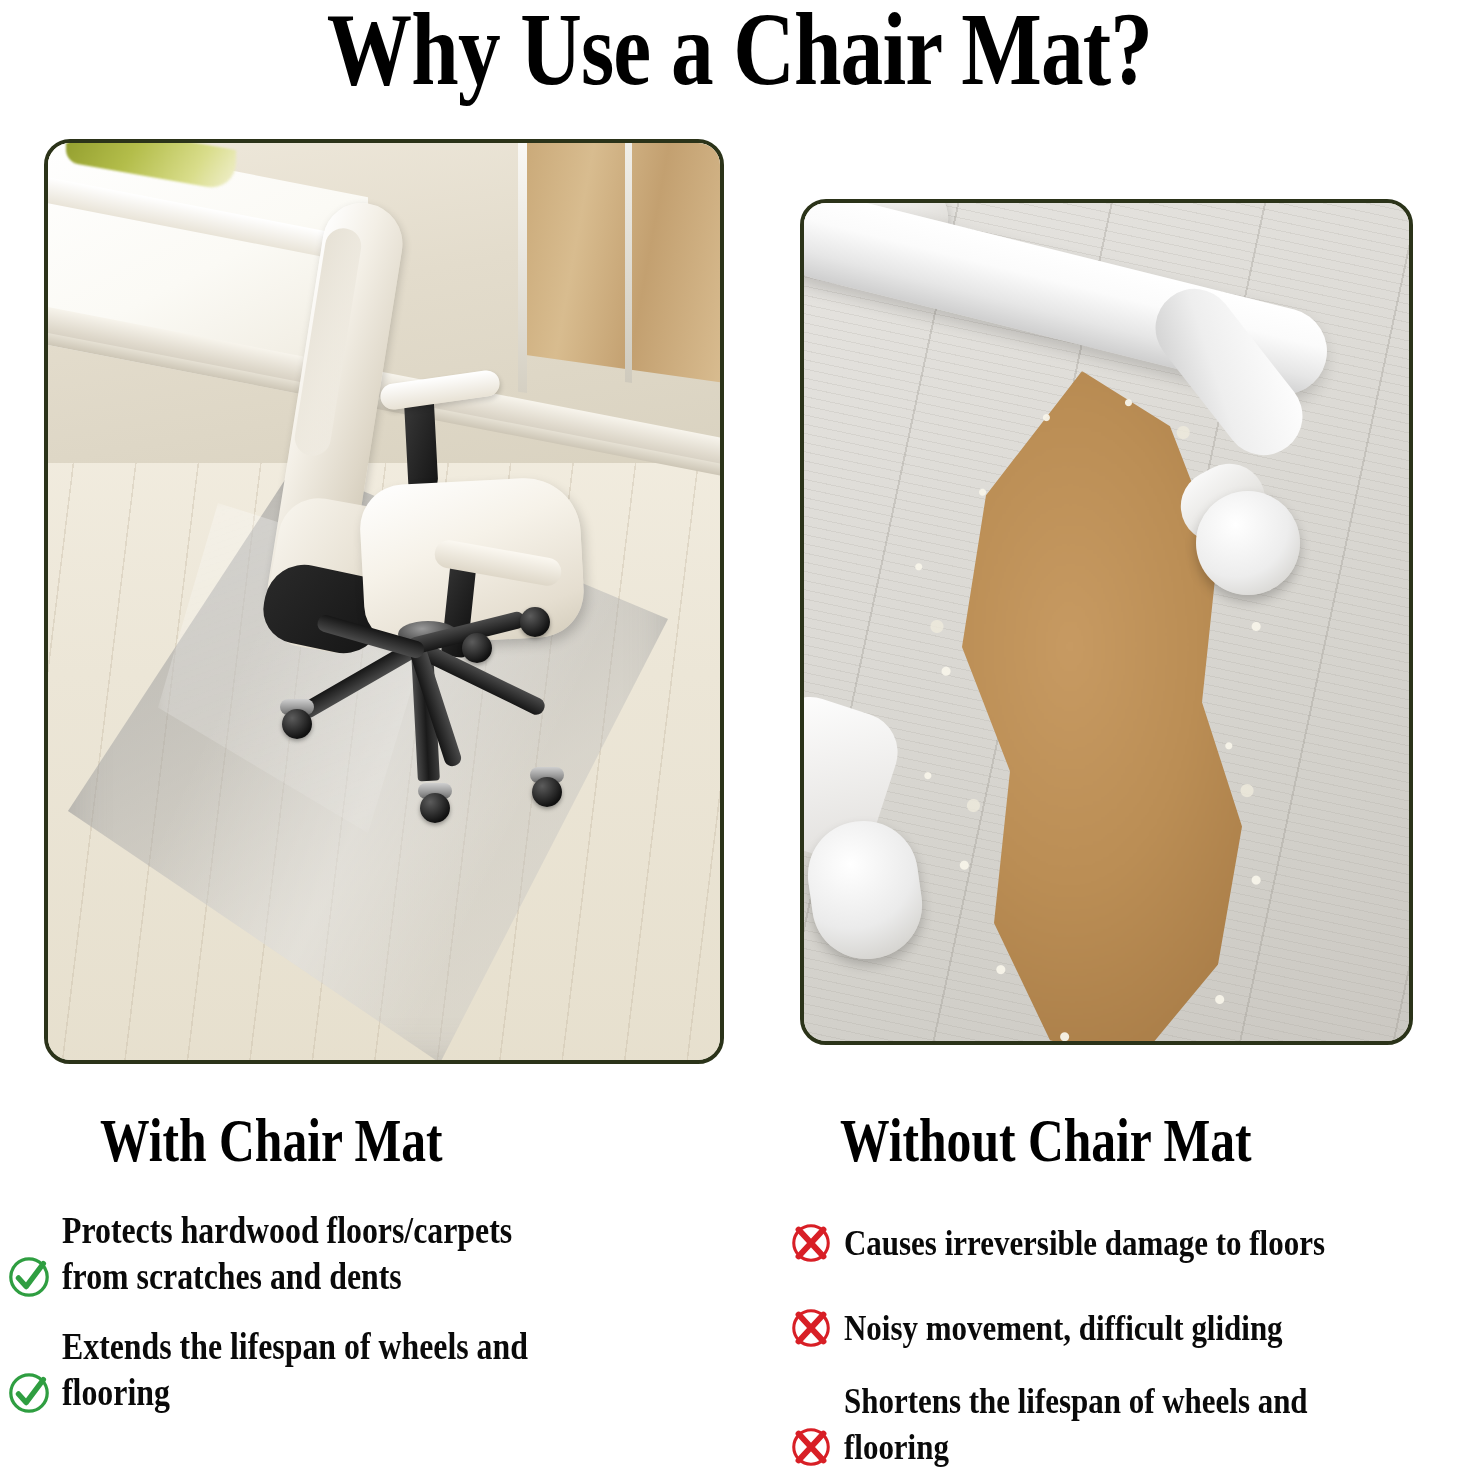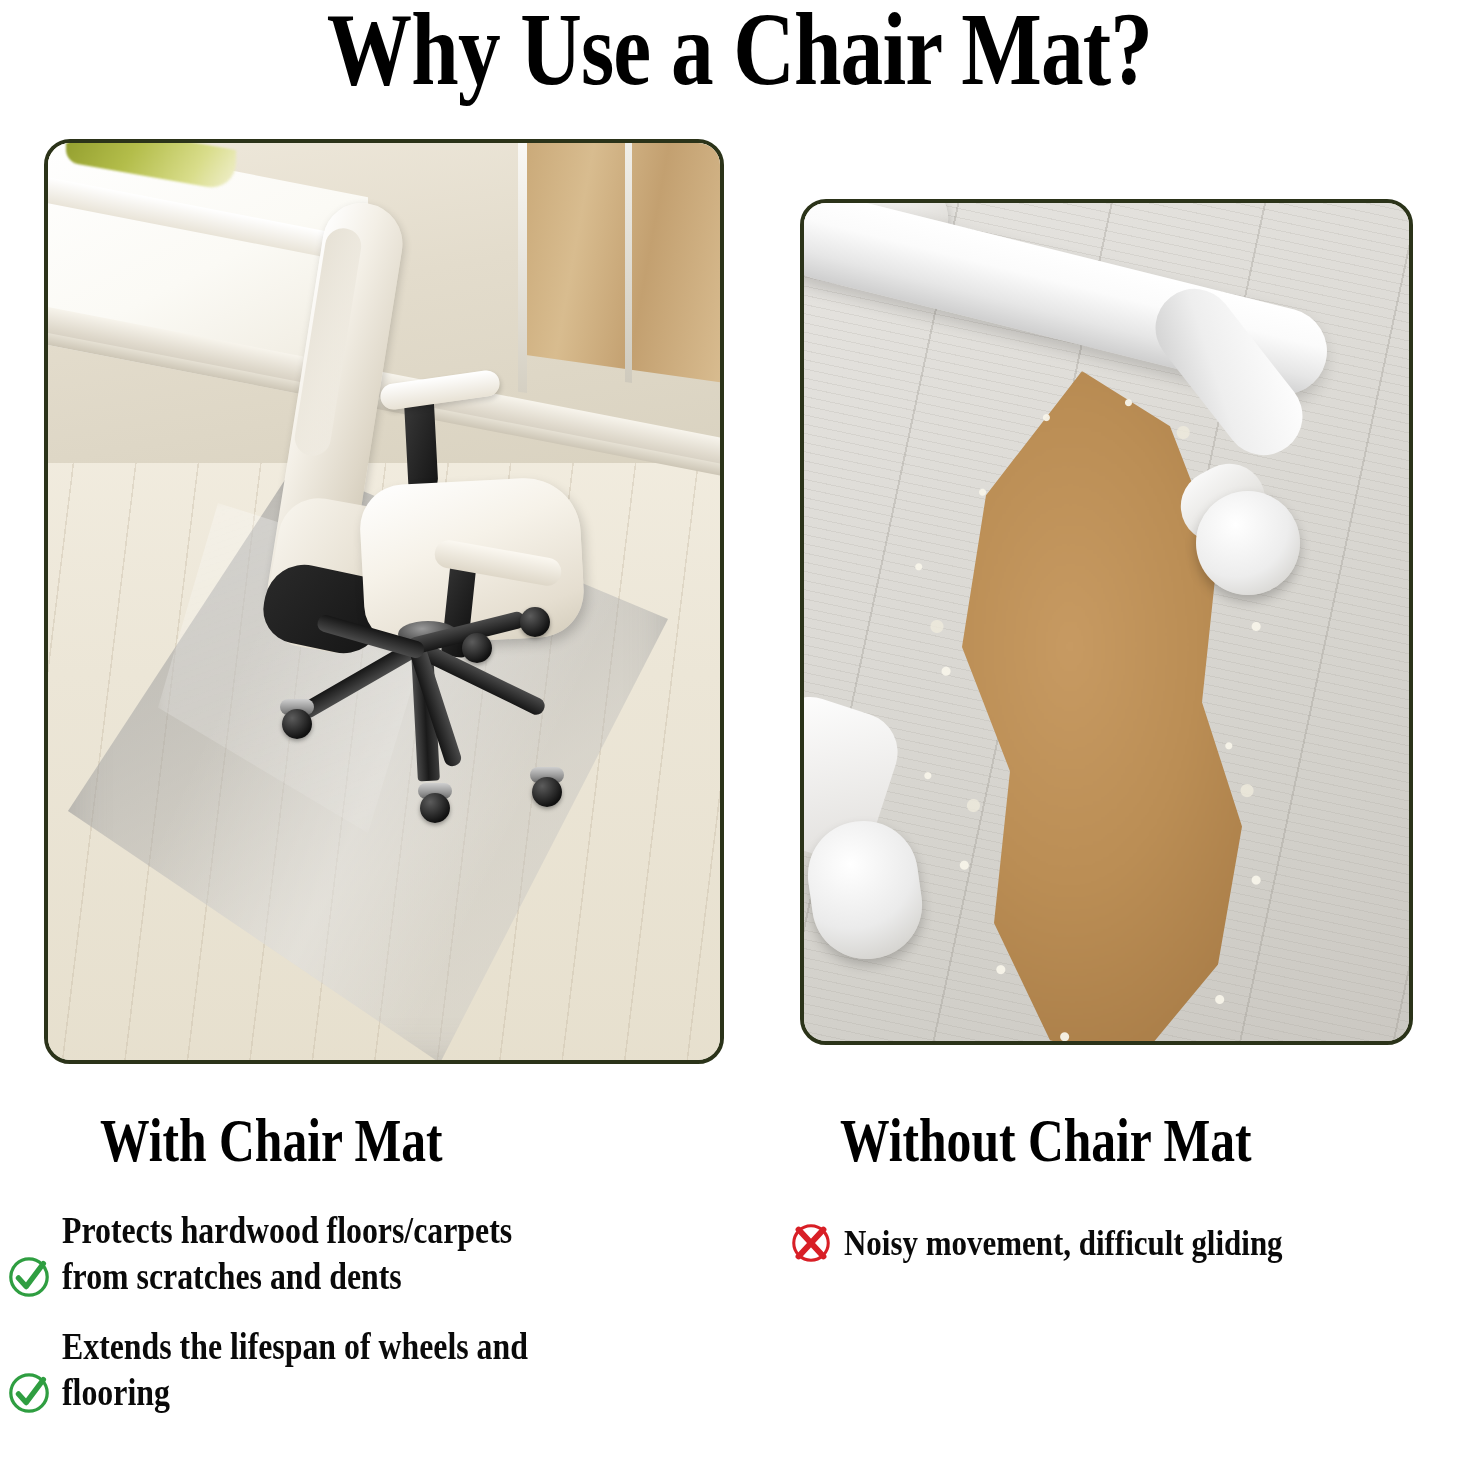"Causes irreversible damage to floors" div.bullet-row { html: none -> <div> <span> <svg> <circle></circle> <path></path> </svg> </span> <span>Causes irreversible damage to floors</span> </div> }
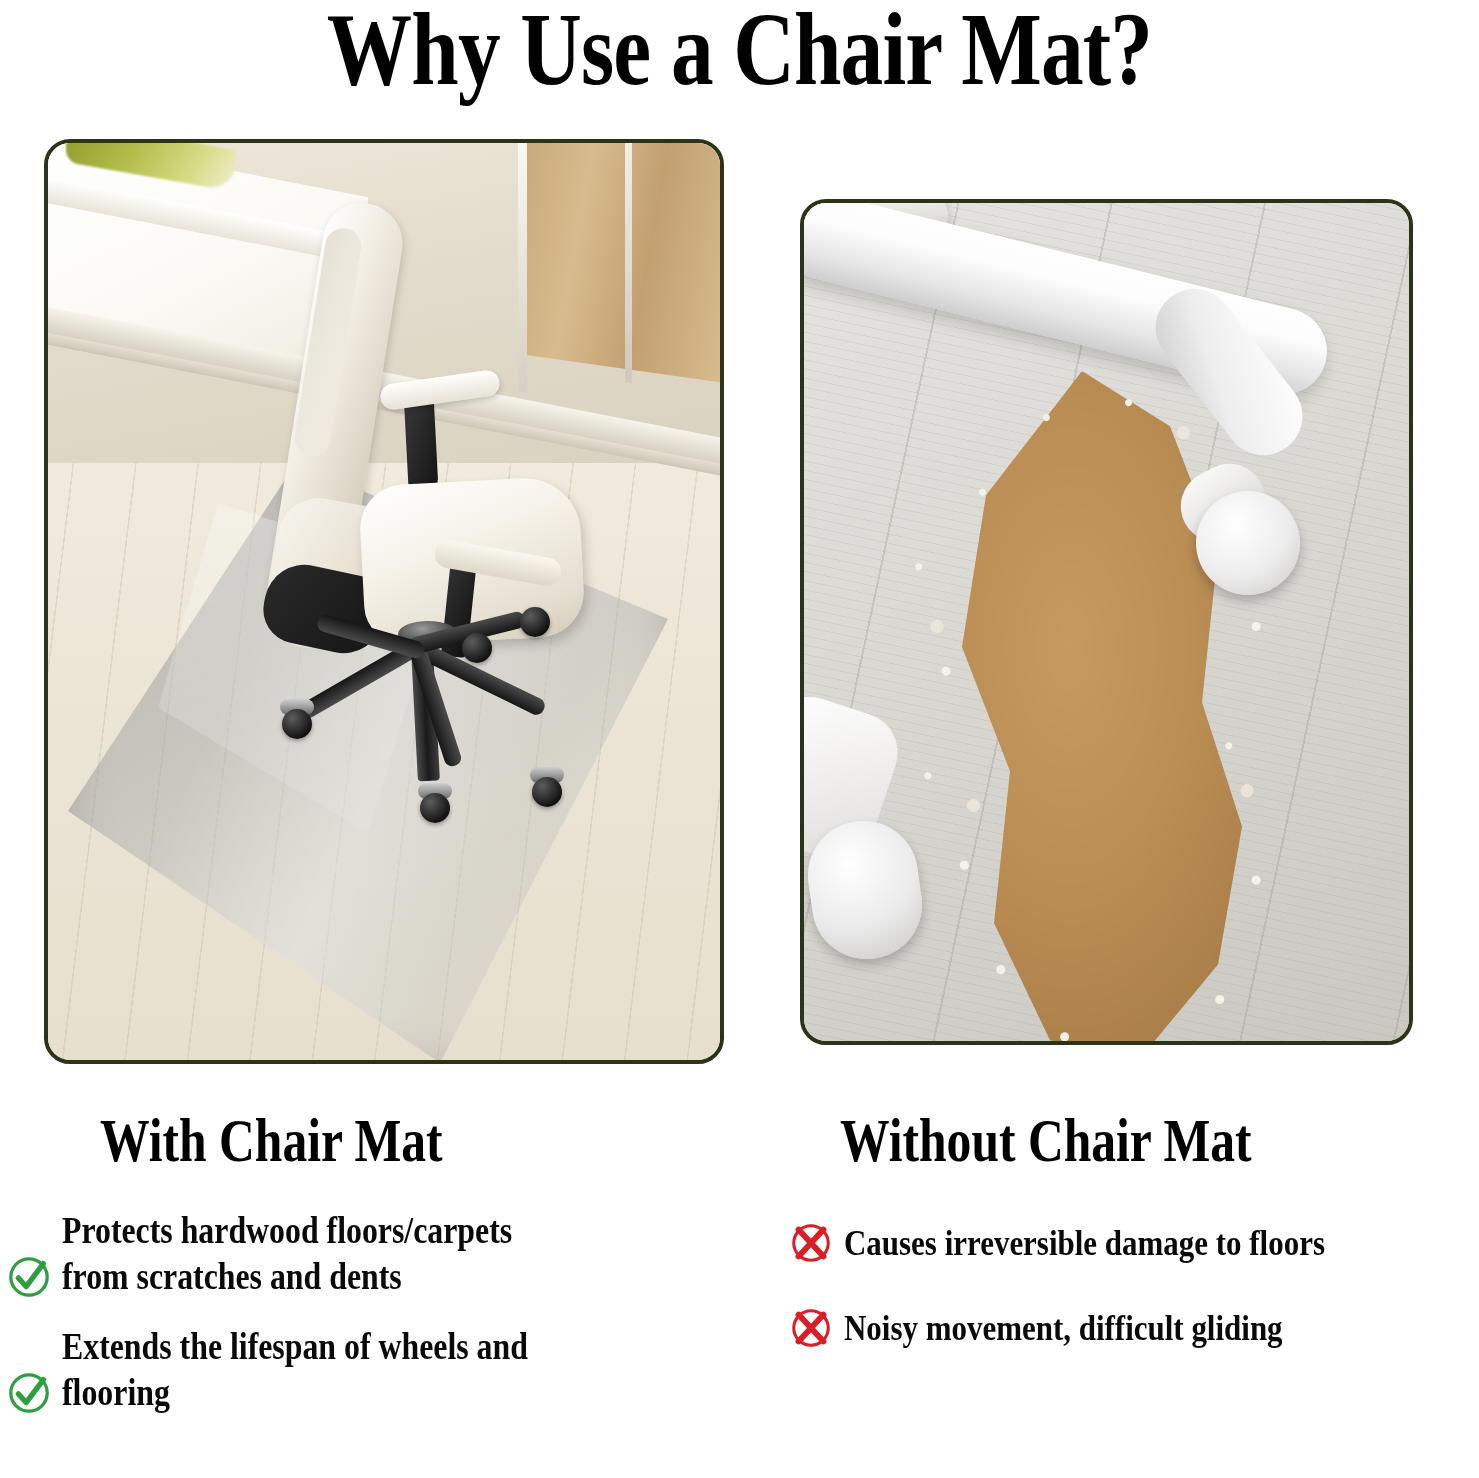"Shortens the lifespan of wheels" div.bullet-row { html: none -> <div> <span> <svg> <circle></circle> <path></path> </svg> </span> <span>Shortens the lifespan of wheels and flooring</span> </div> }
